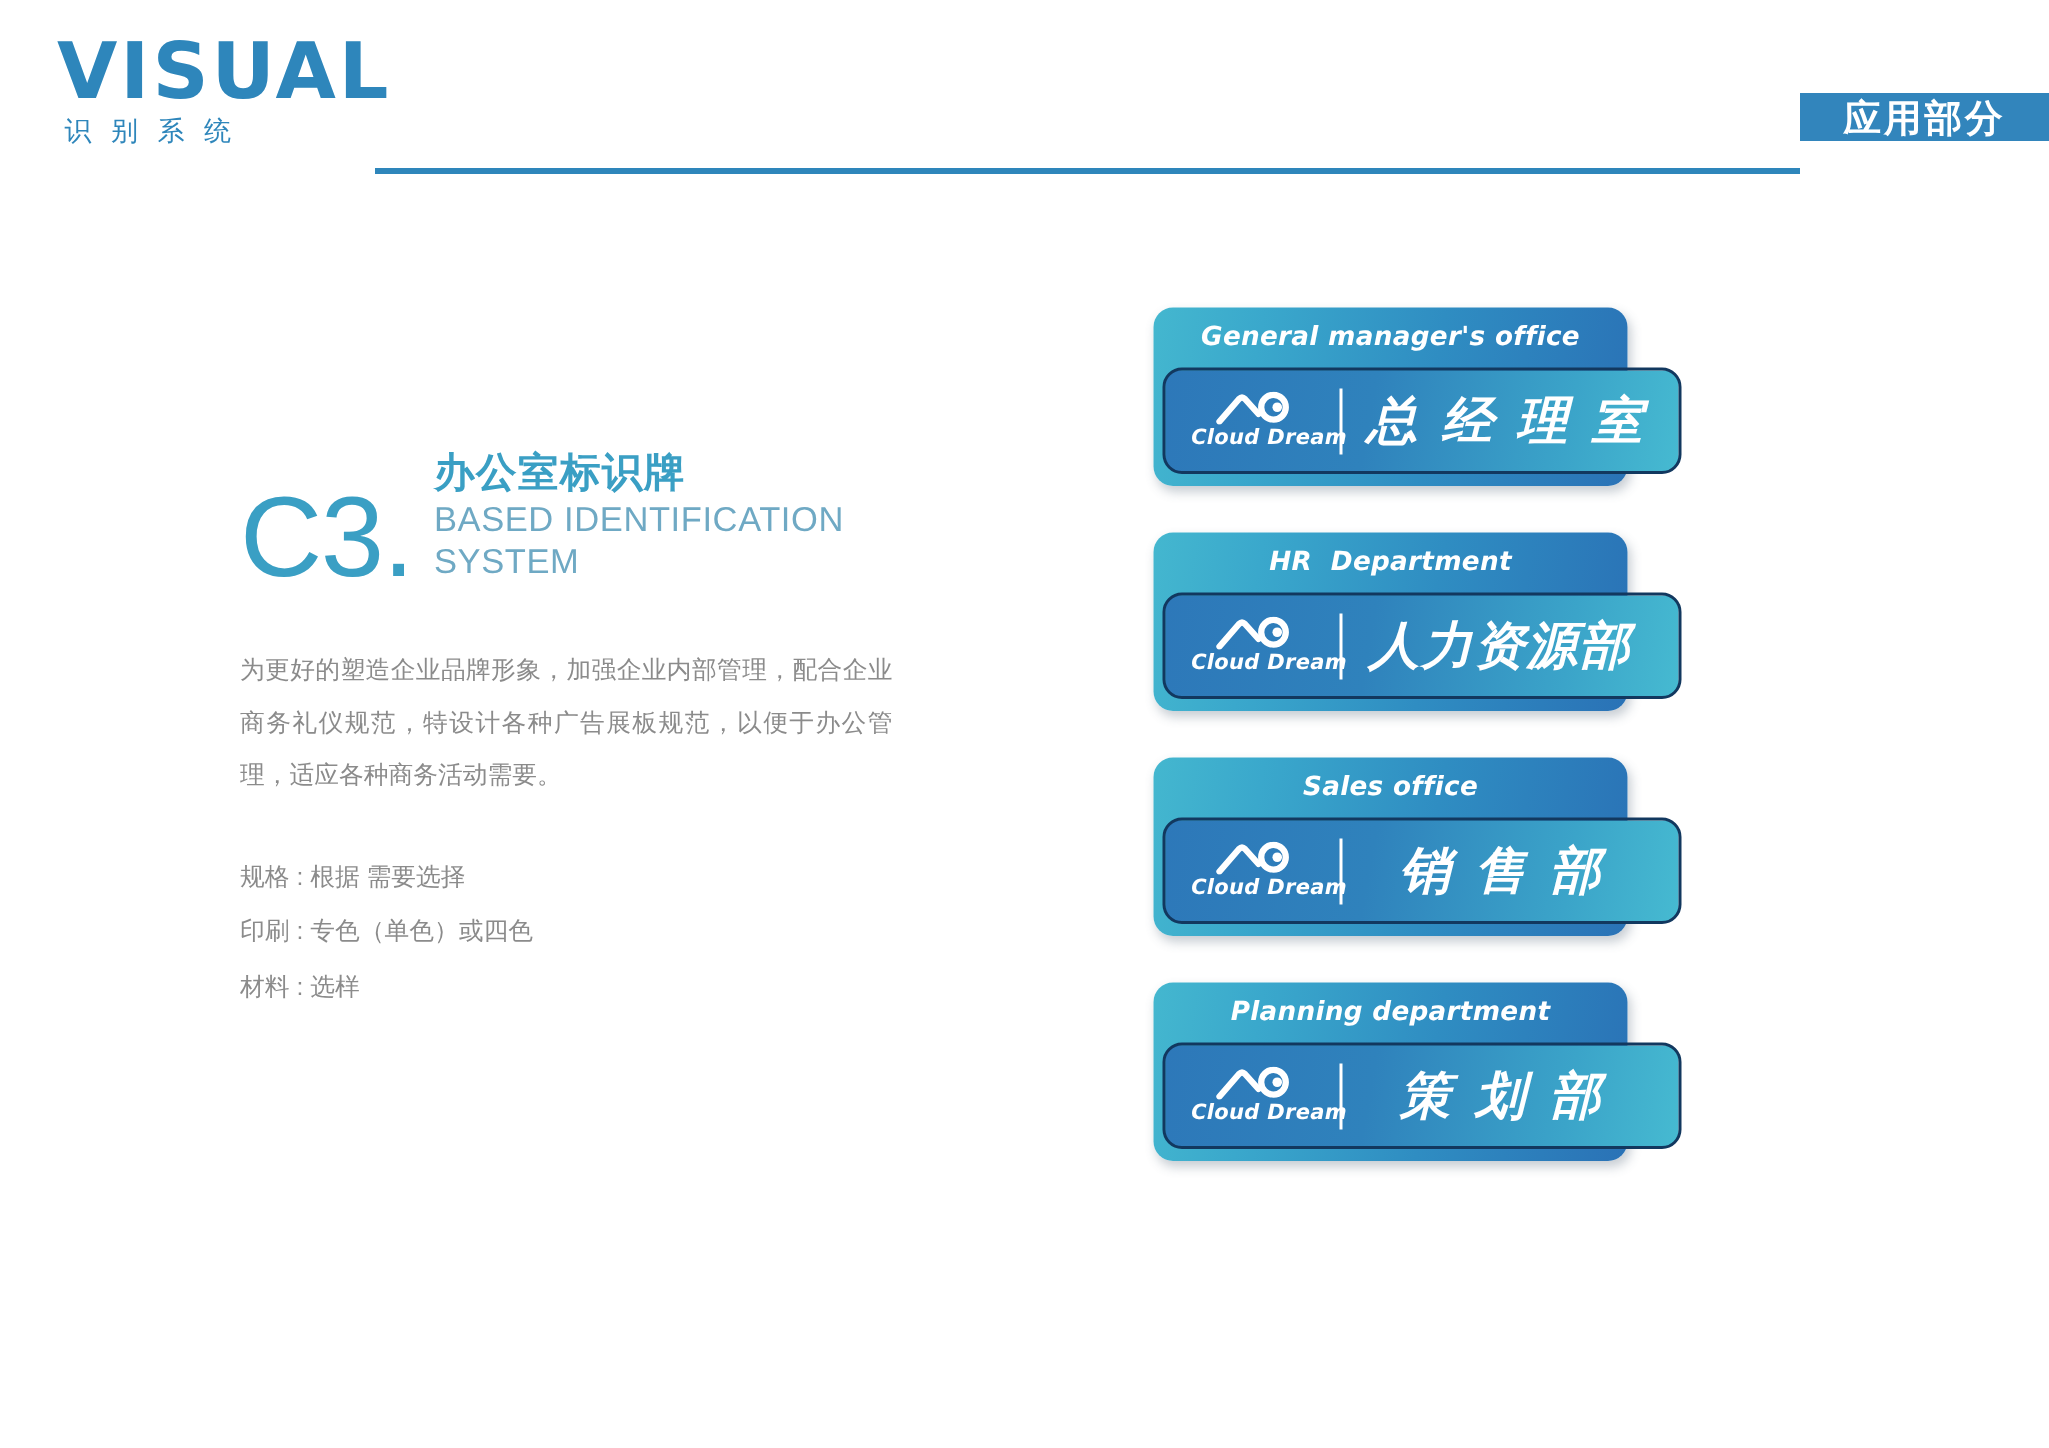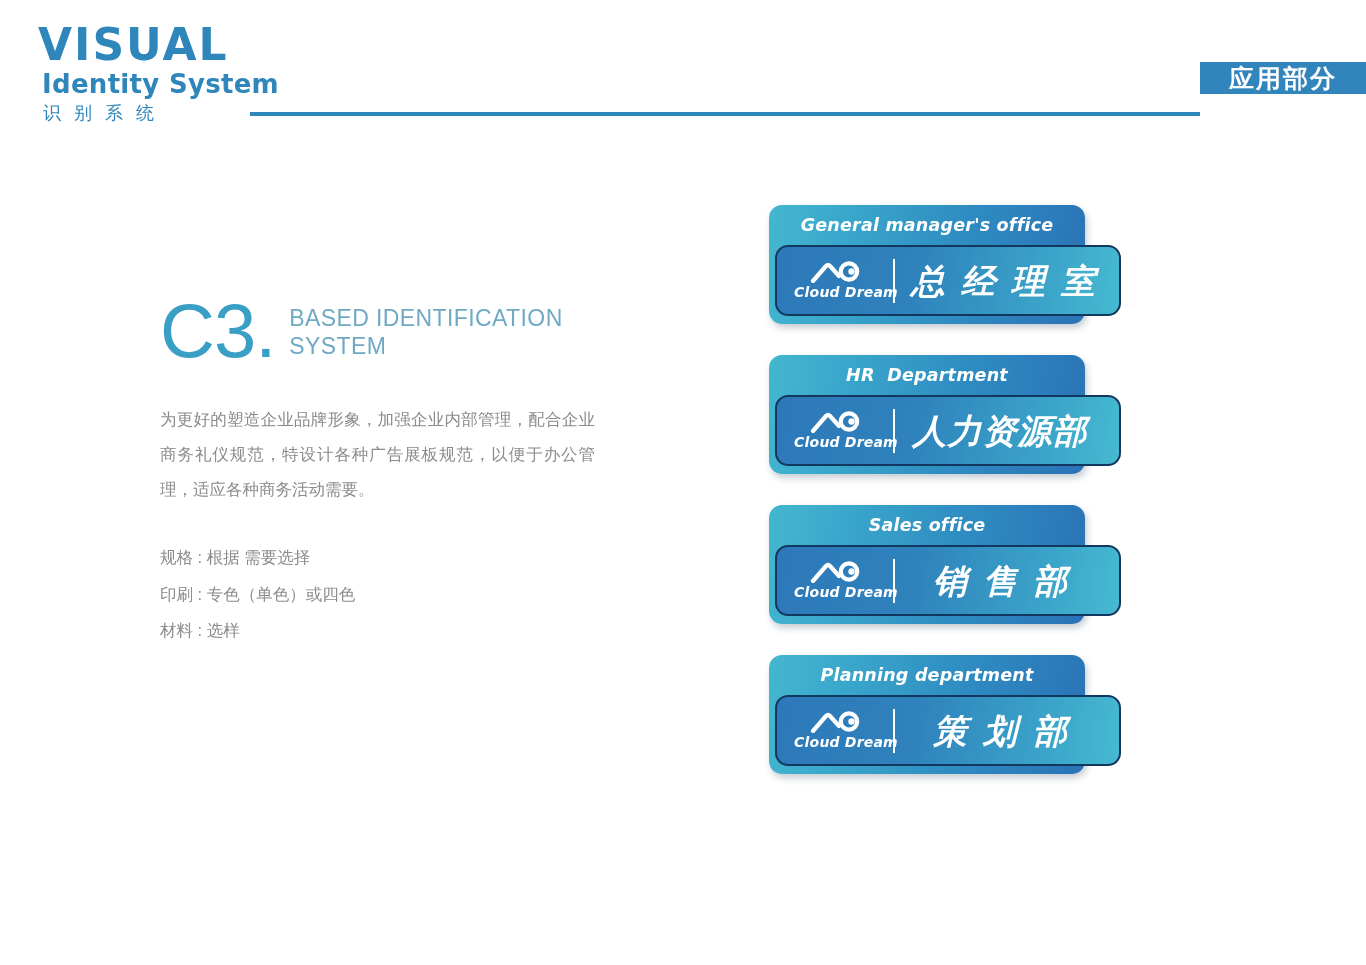"VISUAL" #brand-visual { font-size: 44px -> 52px }
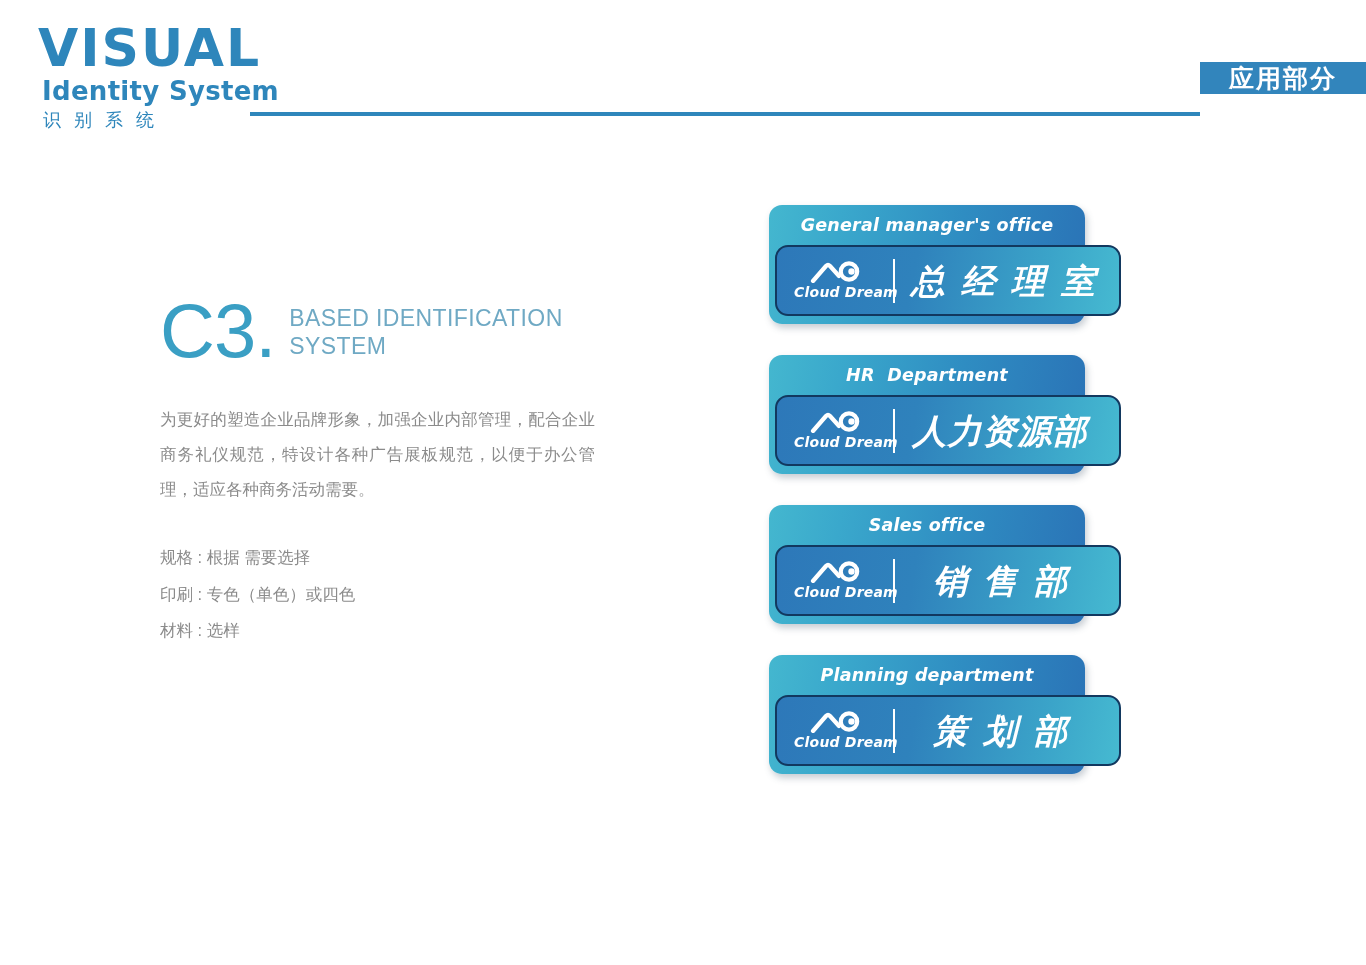"Identity System" div { html: <div>Identity System</div> -> none }
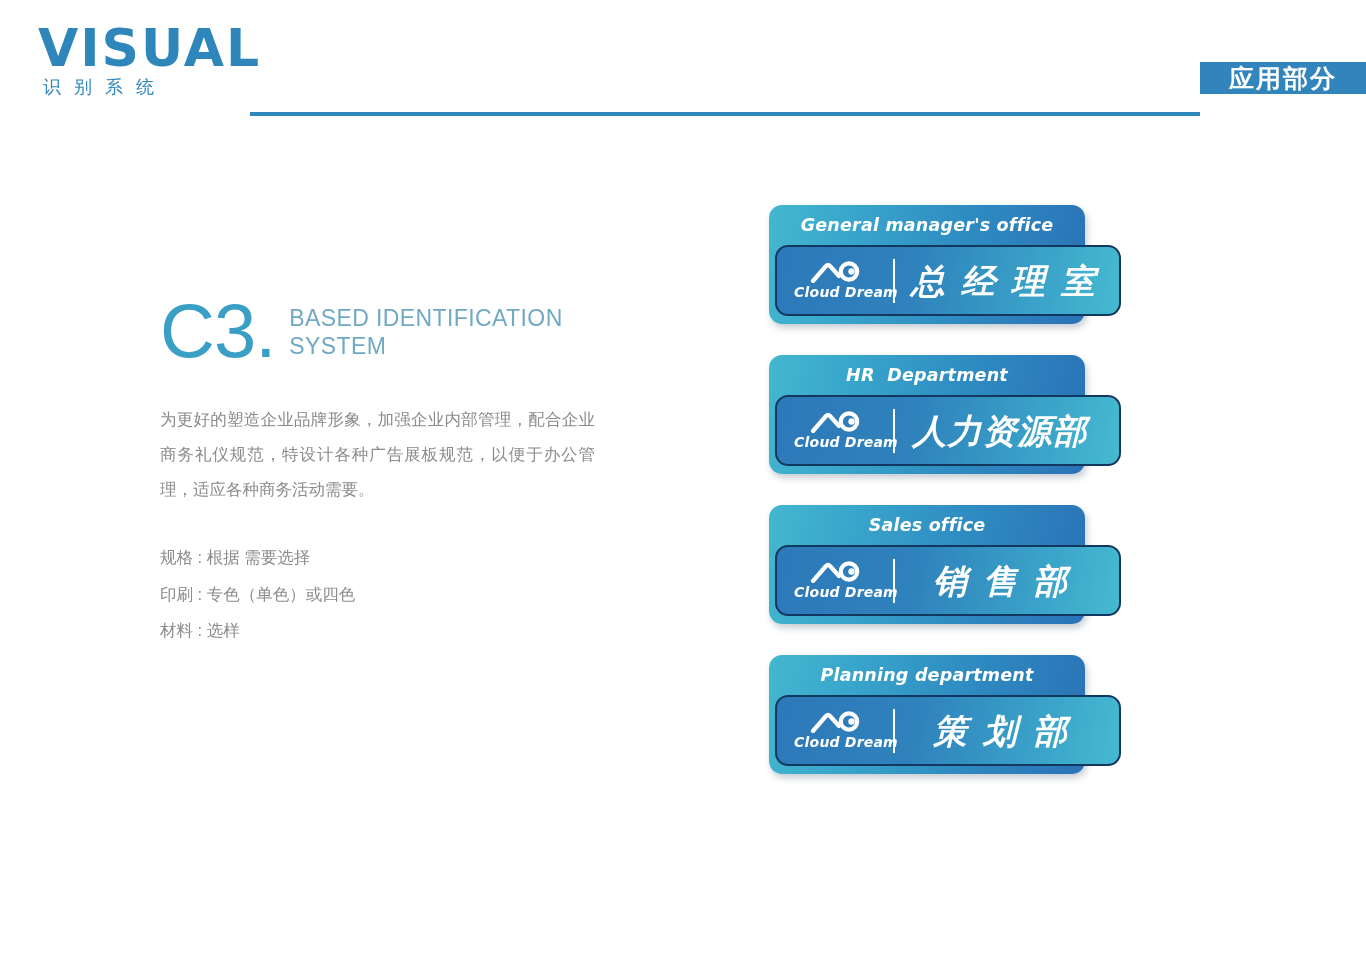"办公室标识牌" div { html: none -> <div>办公室标识牌</div> }
